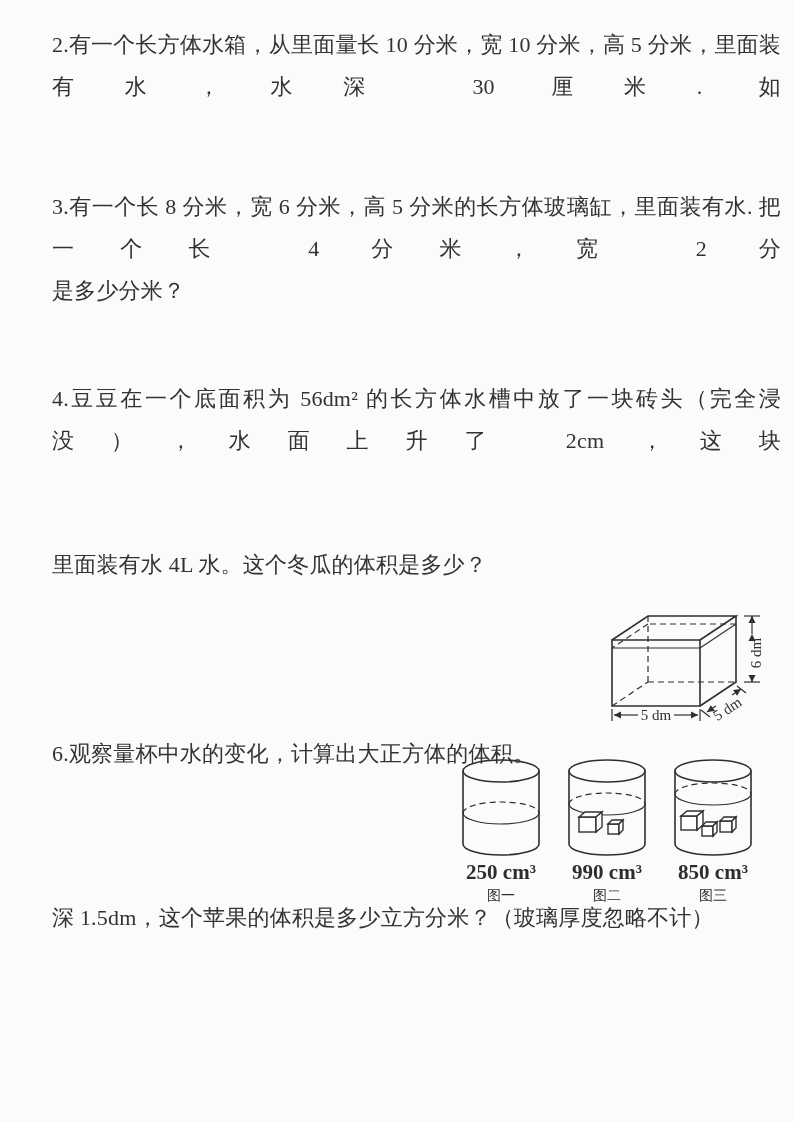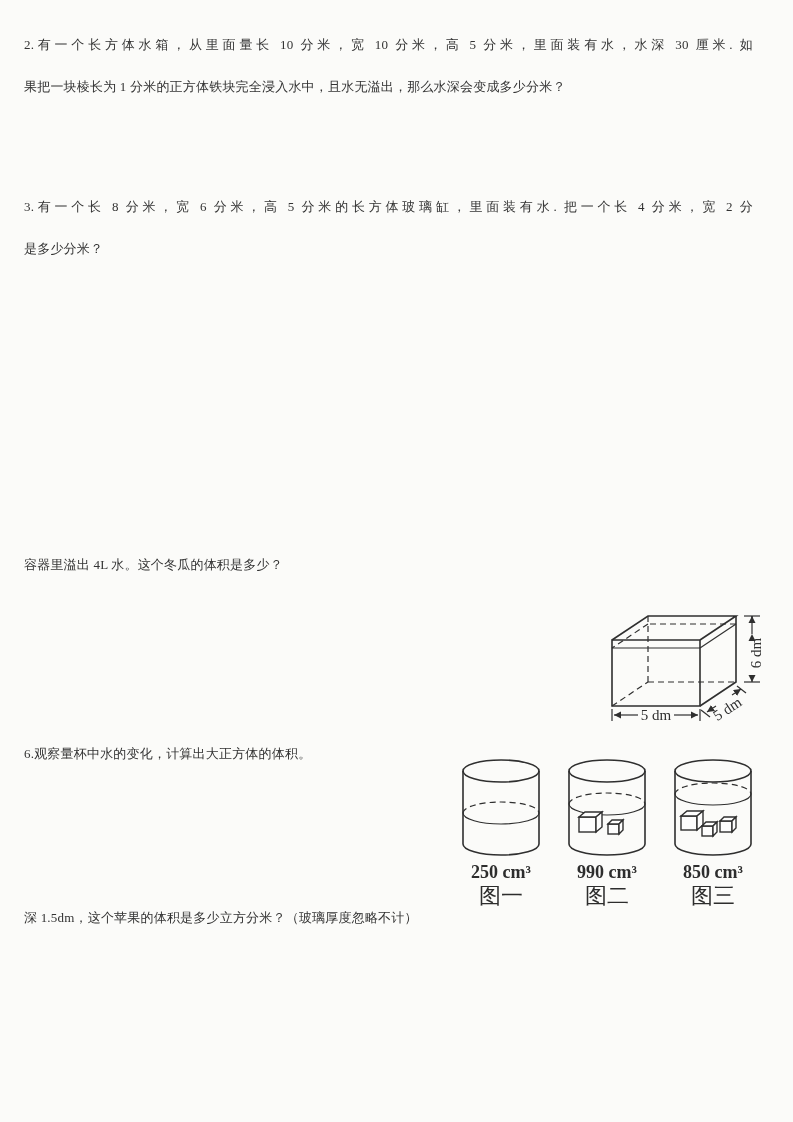"2.有一个长方体水箱，从里面量长 10 分米，宽 10 分米，高" .problem { font-size: 13px -> 22px; left: 24px -> 52px }
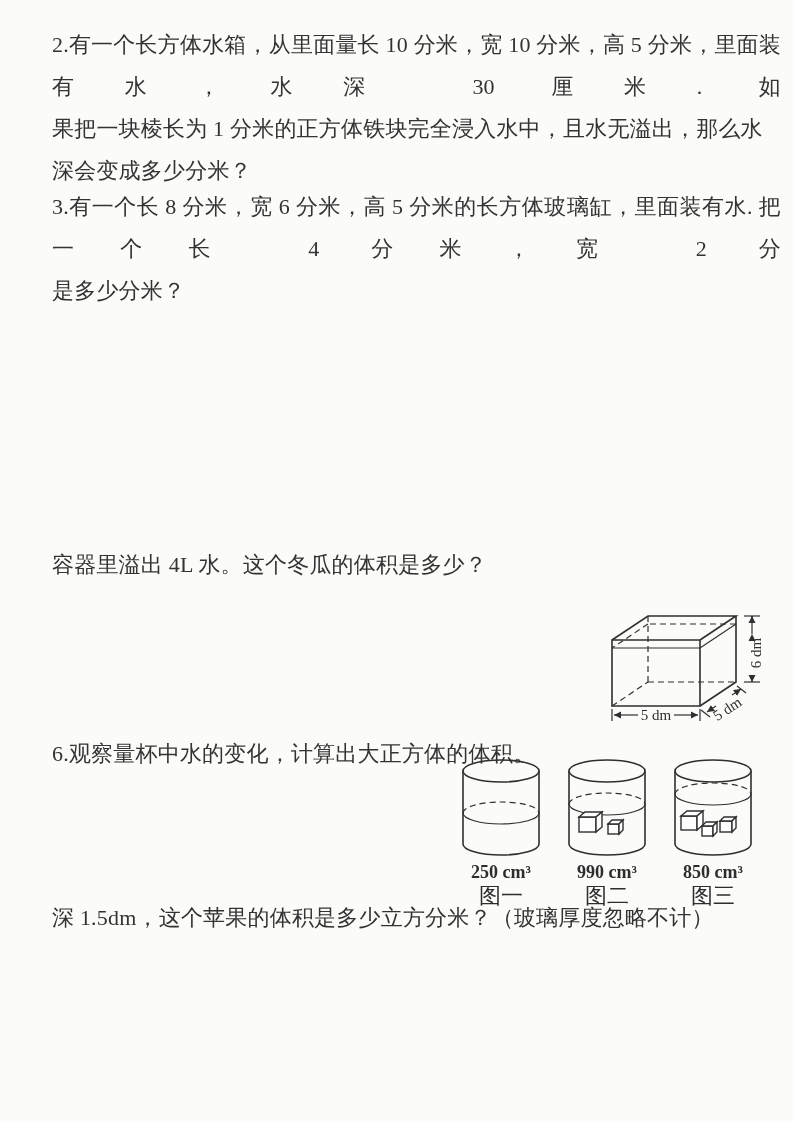"果把一块棱长为 1" div.pline { html: <div>果把一块棱长为 1 分米的正方体铁块完全浸入水中，且水无溢出，那么水深会变成多少分米？</div> -> none }
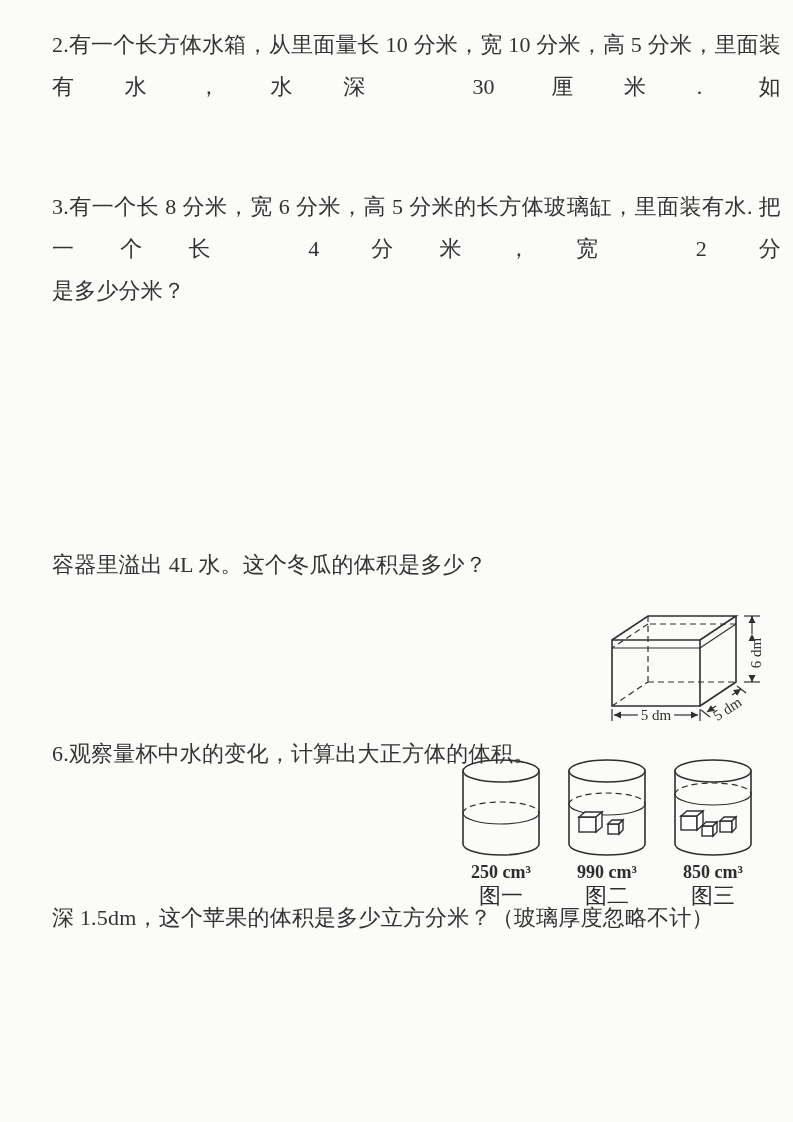"4.豆豆在一个底面积为 56dm²" div.pline { html: none -> <div>4.豆豆在一个底面积为 56dm² 的长方体水槽中放了一块砖头（完全浸没），水面上升了 2cm，这块</div> }
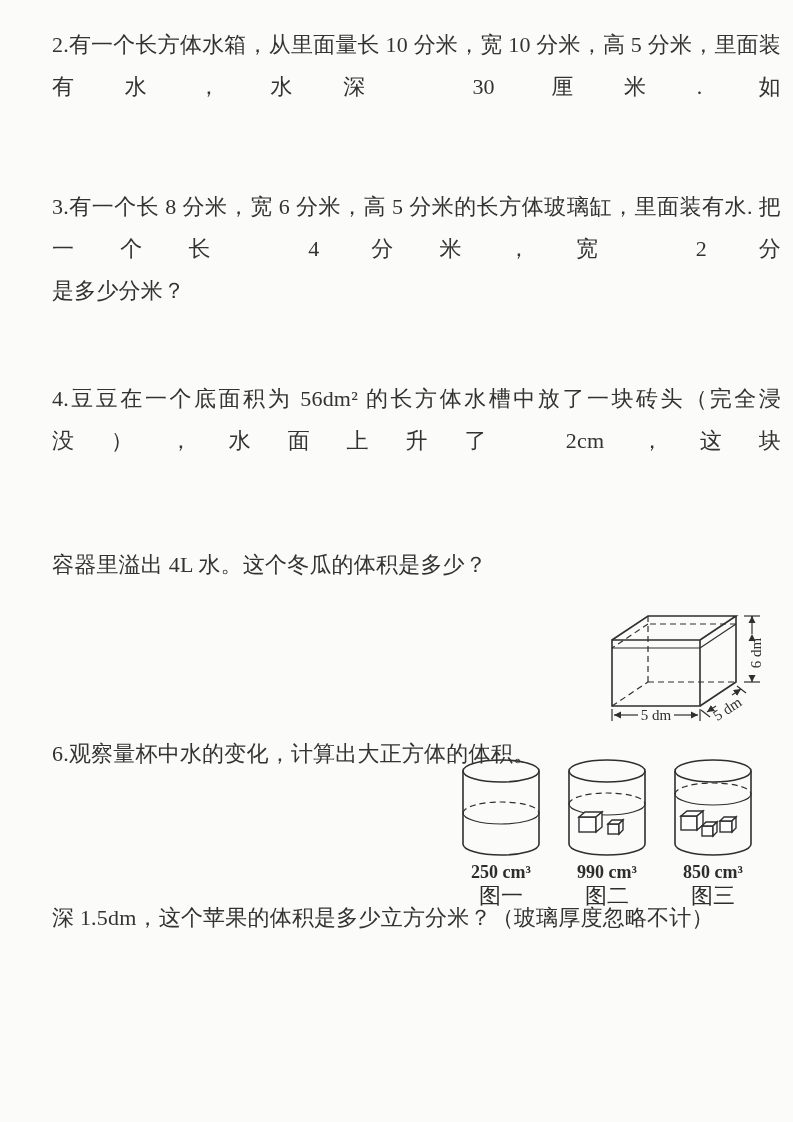"容器里溢出 4L 水。这个冬瓜的体积是多少？" div.pline { text: 容器里溢出 -> 里面装有水 }
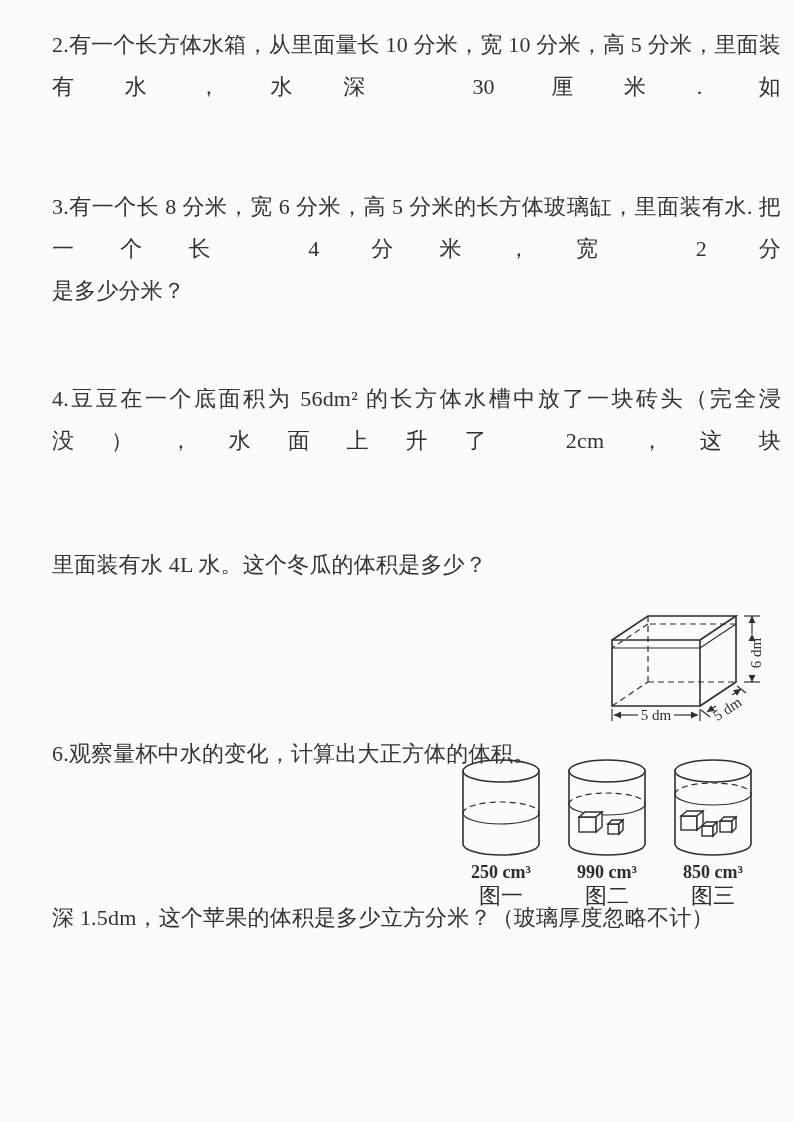"250 cm³" .cup-volume { font-size: 18px -> 21px }
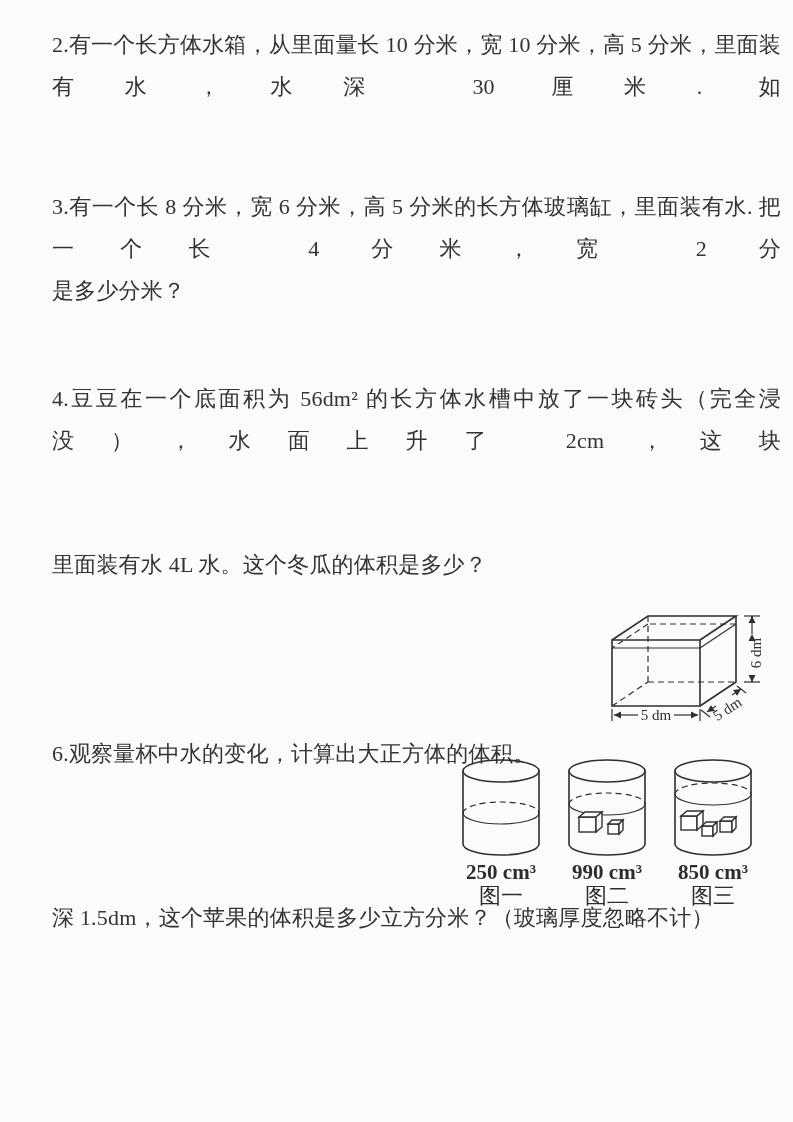"图一" .cup-caption { font-size: 22px -> 14px }
